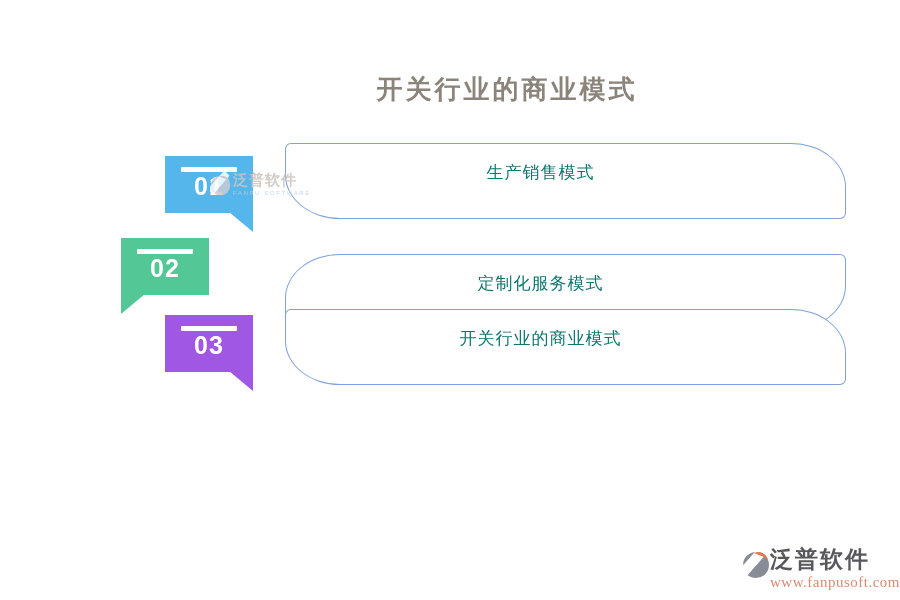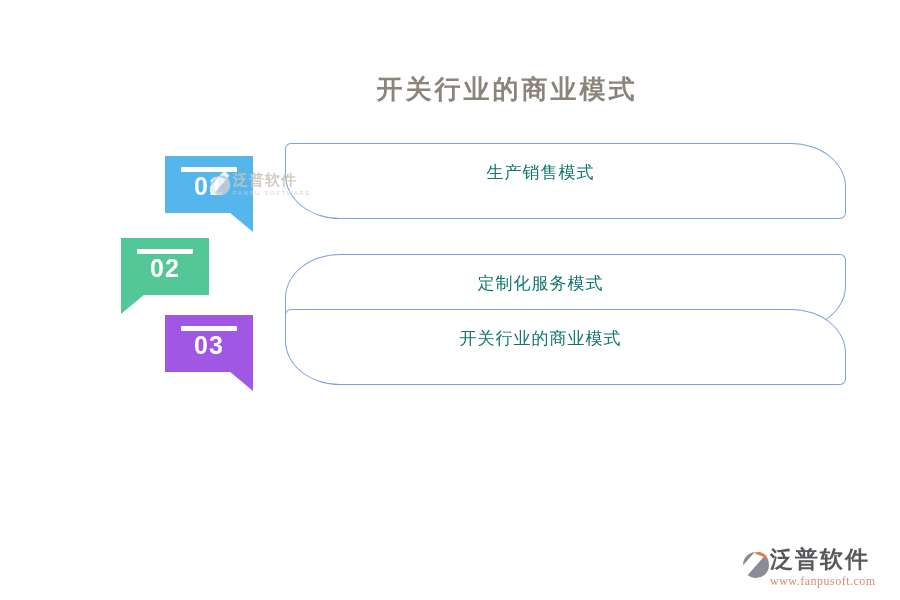"www.fanpusoft.com" .fl-url { font-size: 12px -> 15px }
